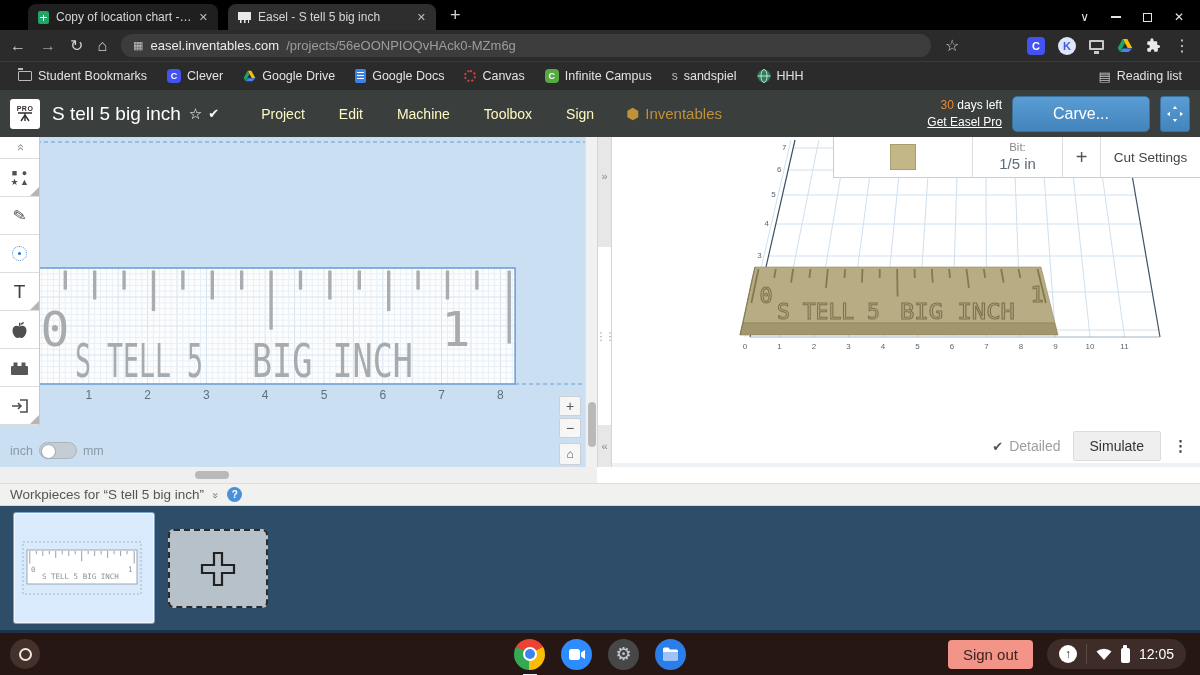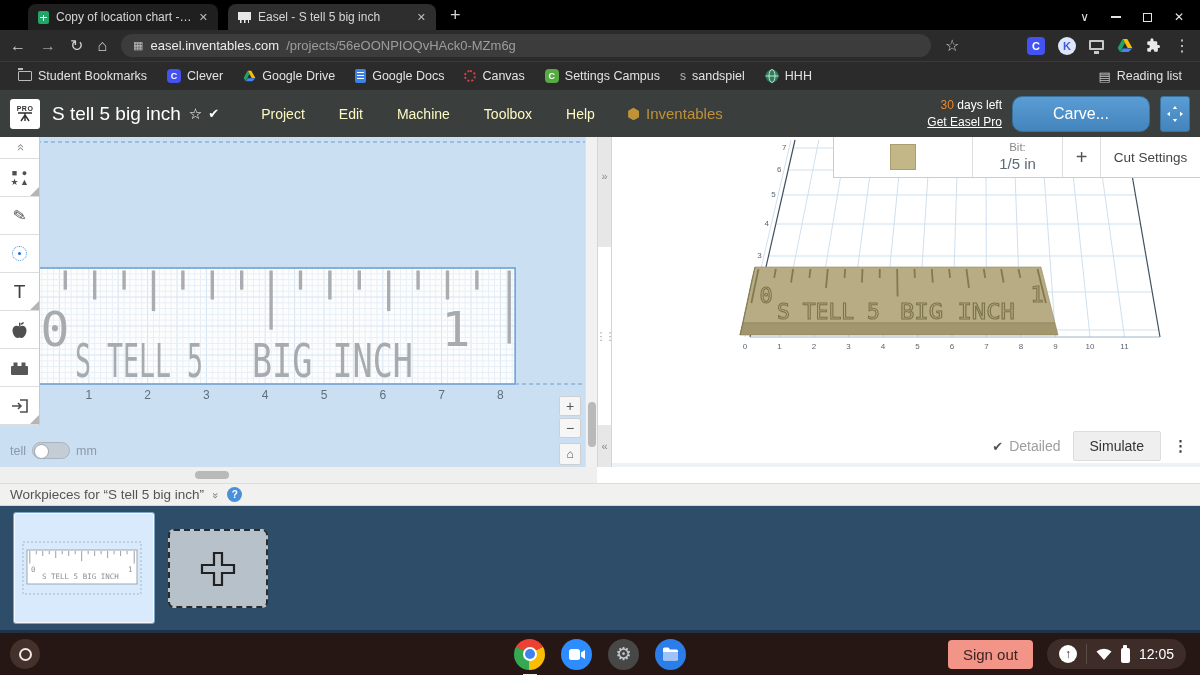"Settings Campus" span { text: Settings -> Infinite }
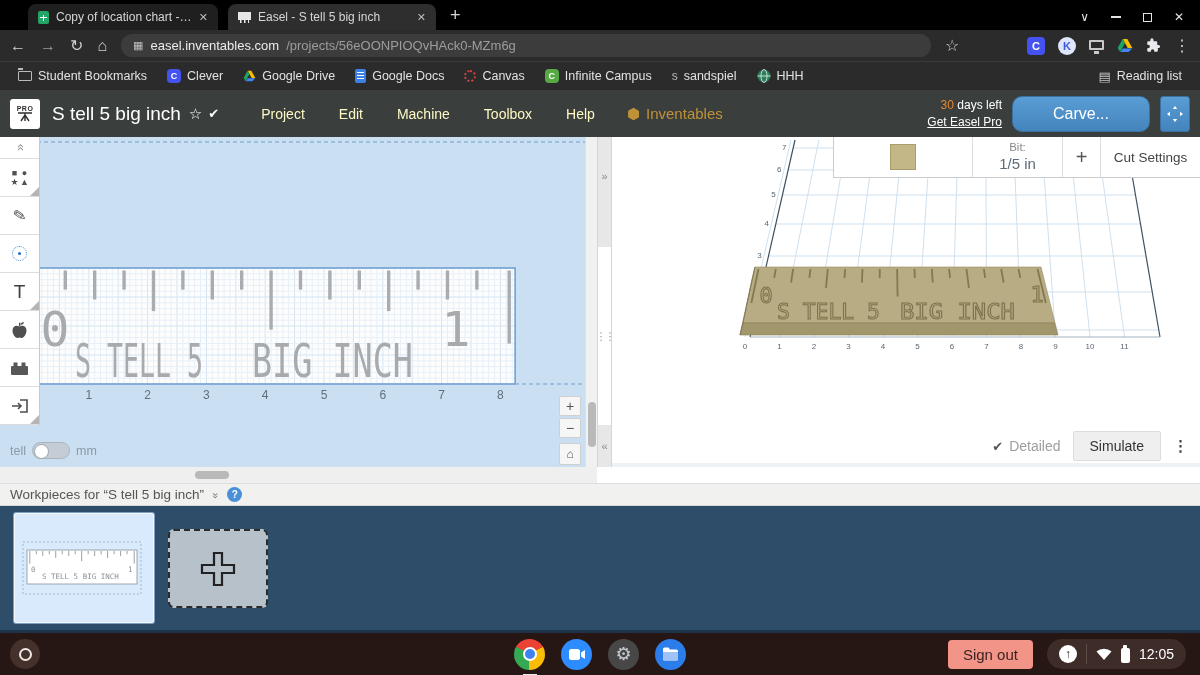"Help" span { text: Help -> Sign }
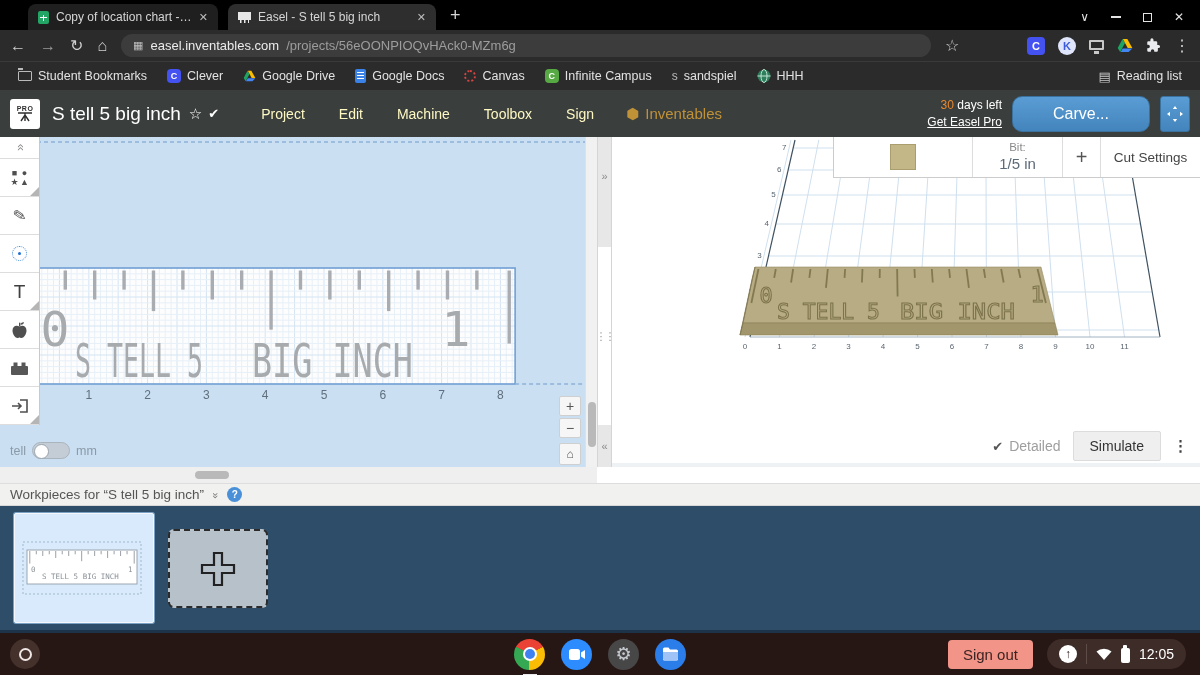"Carve..." #carve-btn { border-radius: 10px -> 5px }
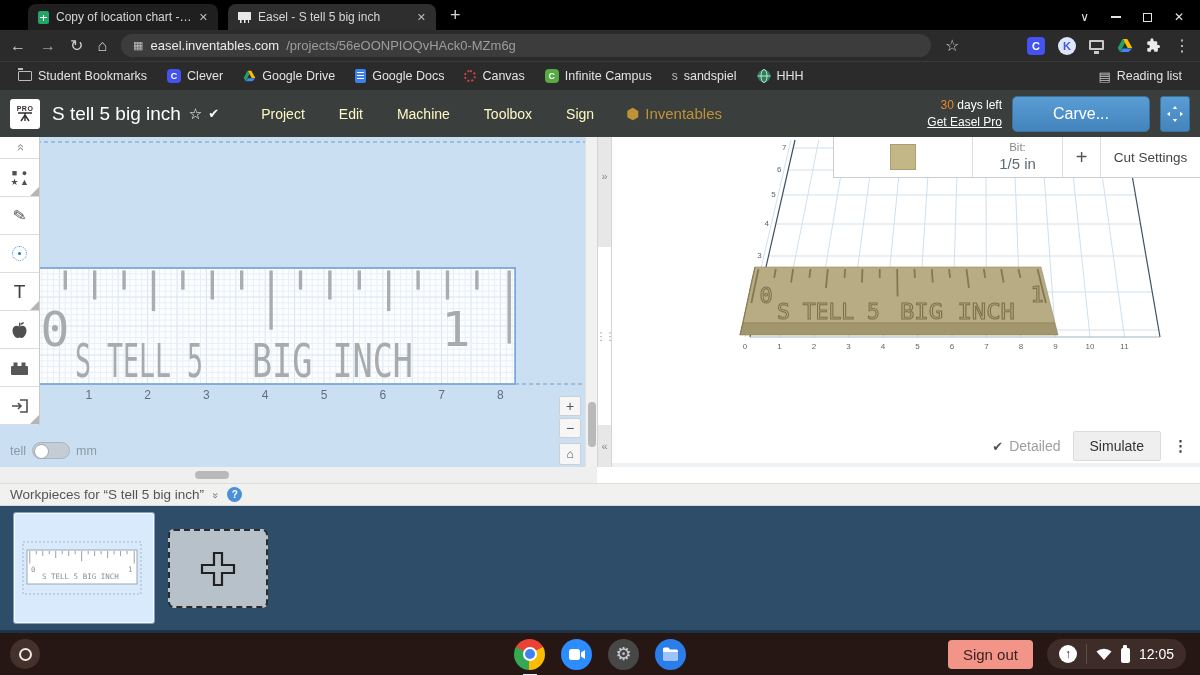"tell" span { text: tell -> inch }
